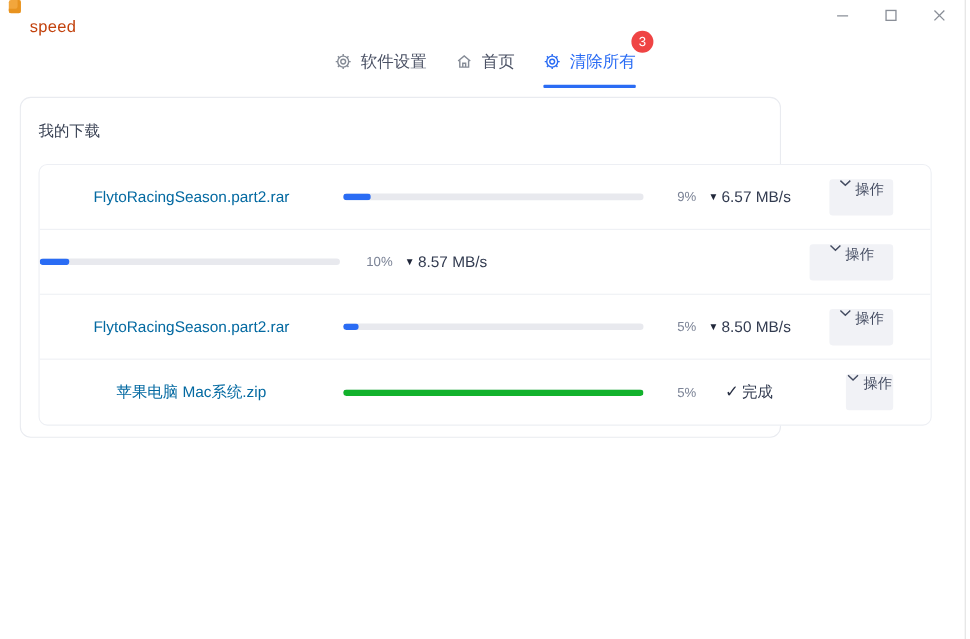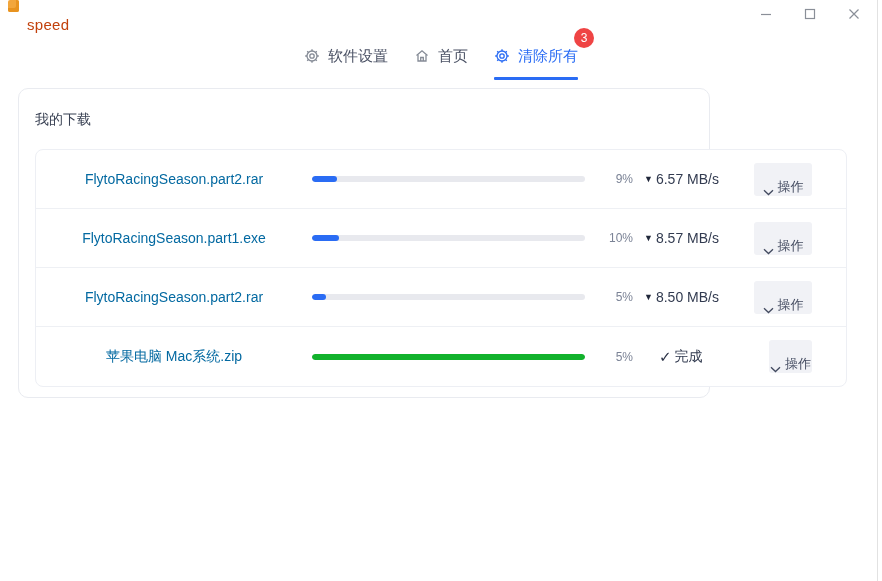"操作" .action-btn { align-items: flex-end -> flex-start }
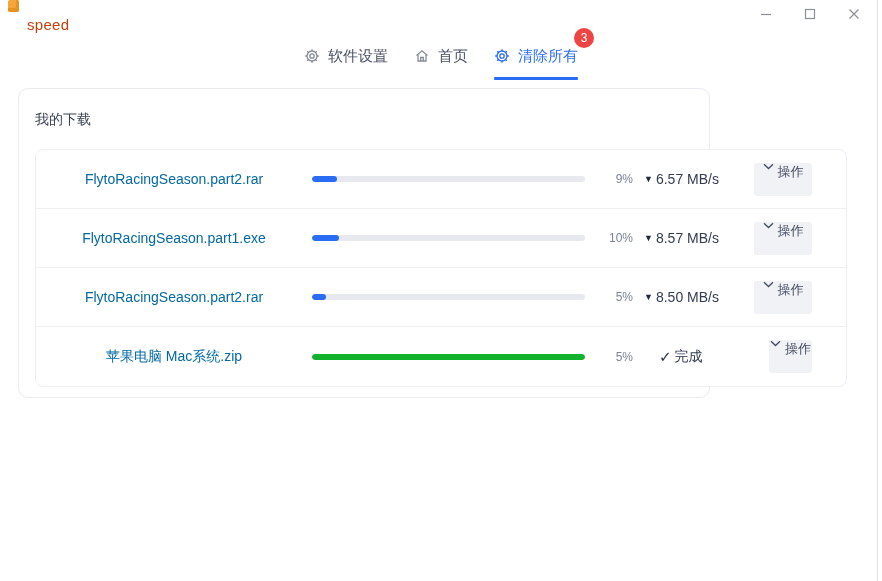"FlytoRacingSeason.part1.exe" div.cell-name { html: <div>FlytoRacingSeason.part1.exe</div> -> none }
